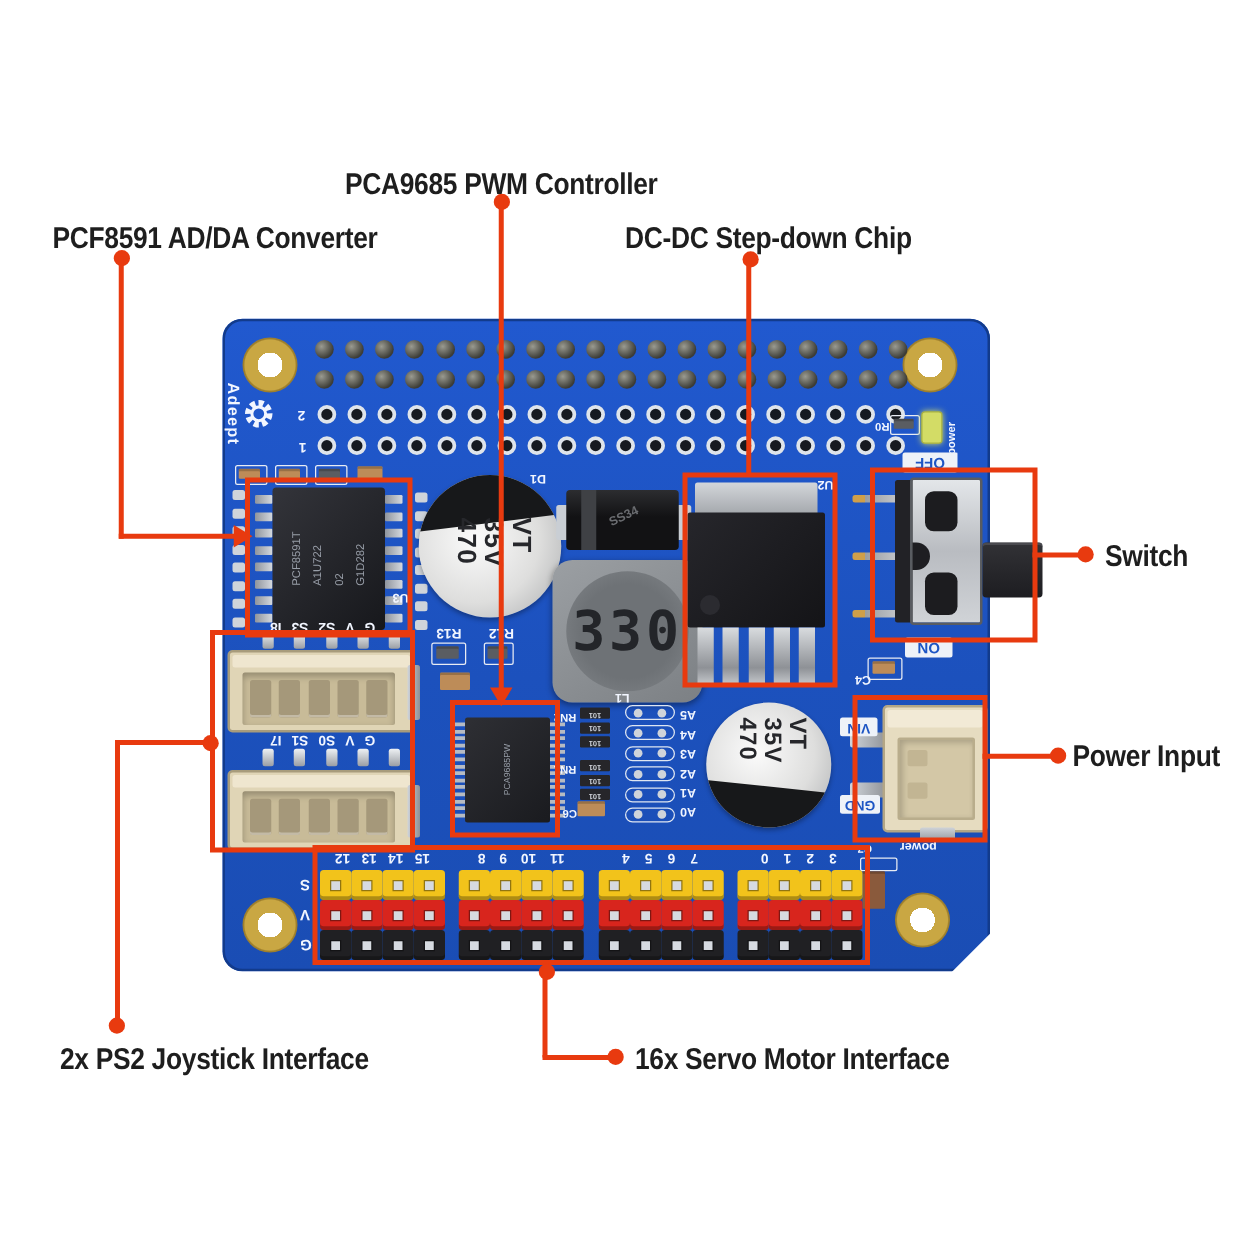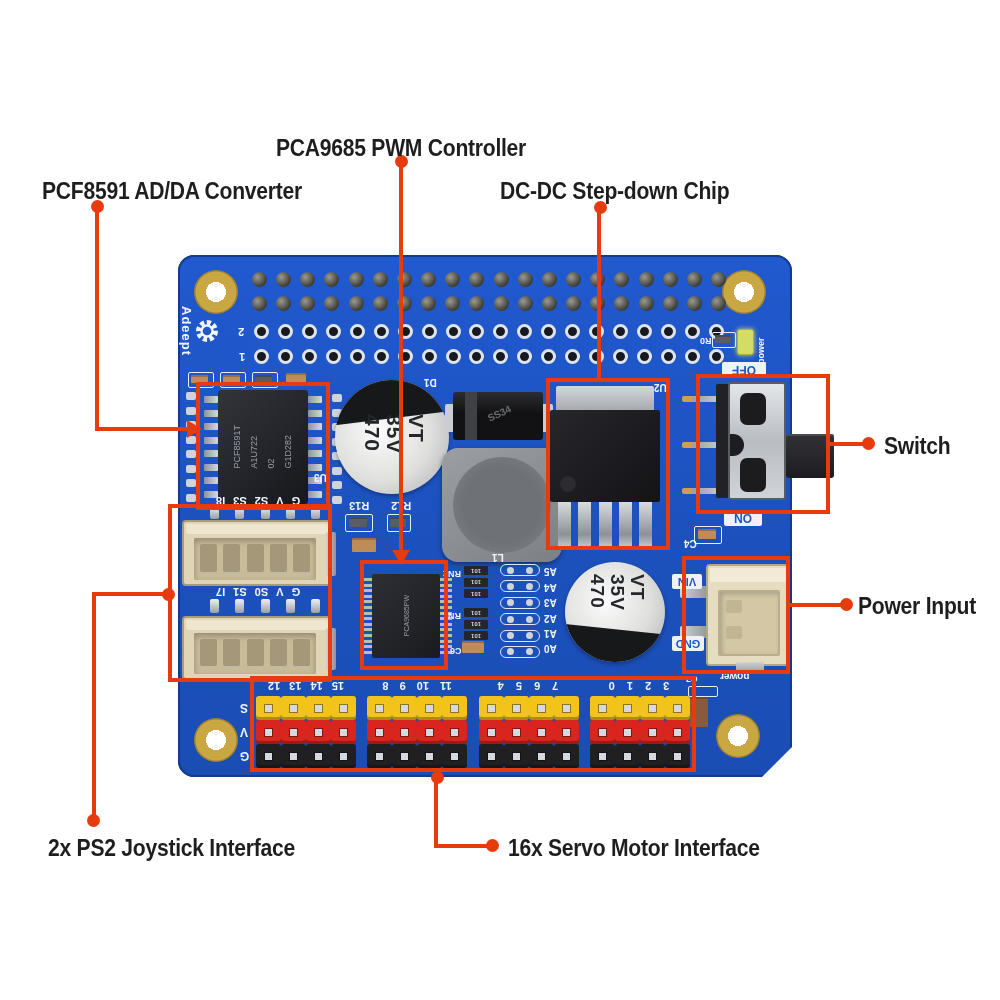"330" span.abs { html: none -> <span>330</span> }
